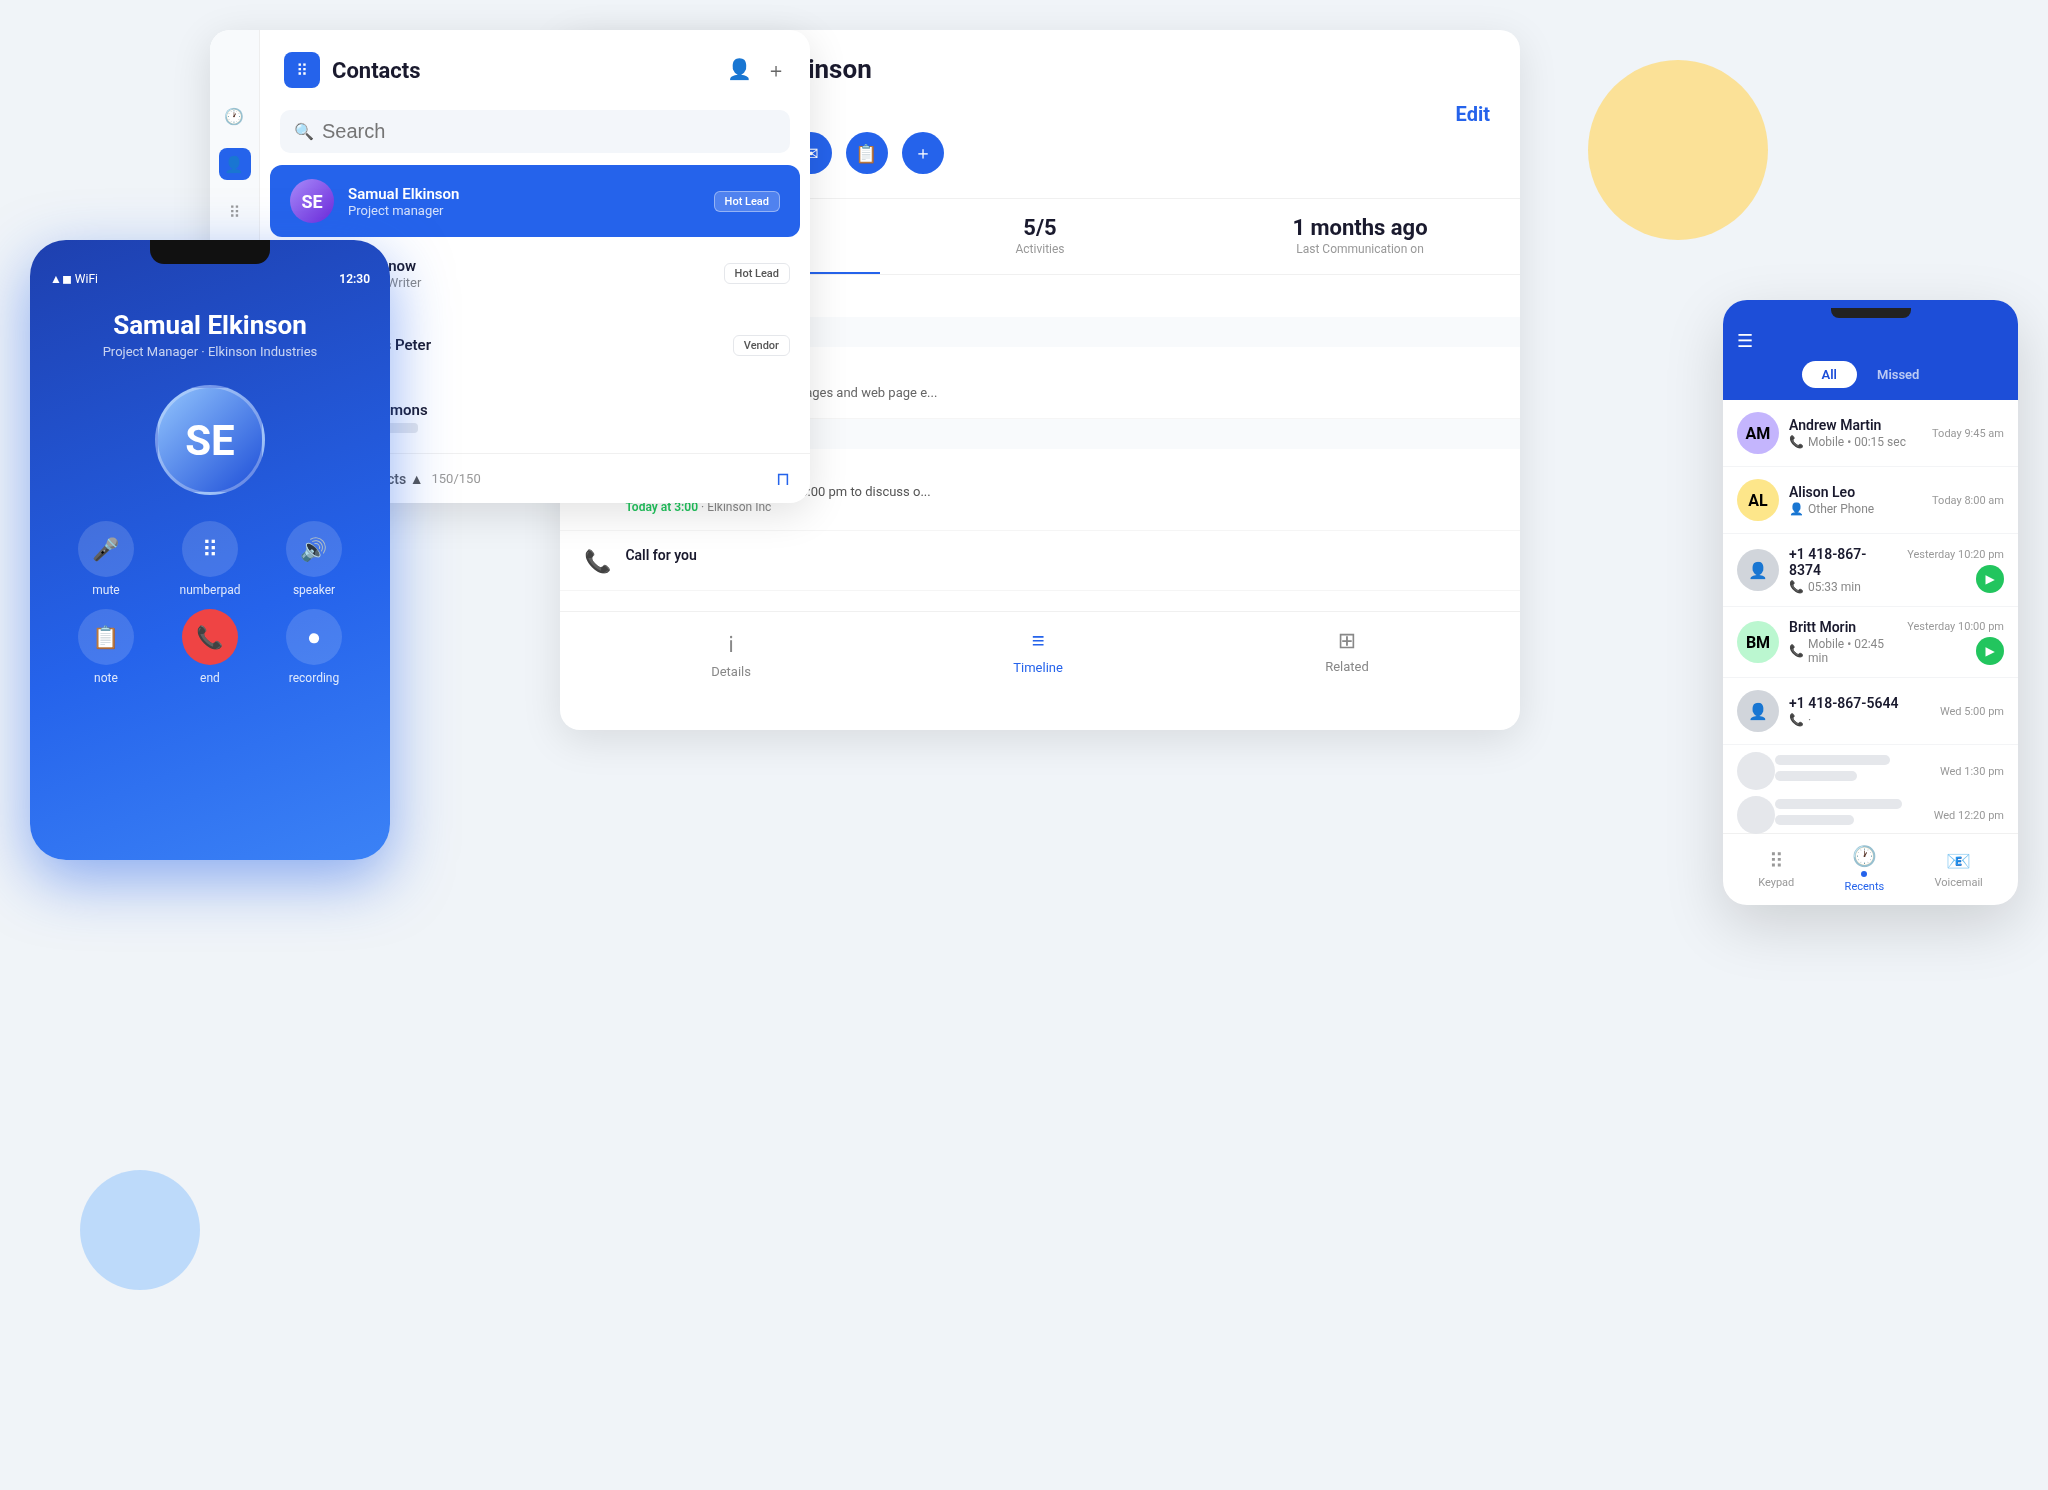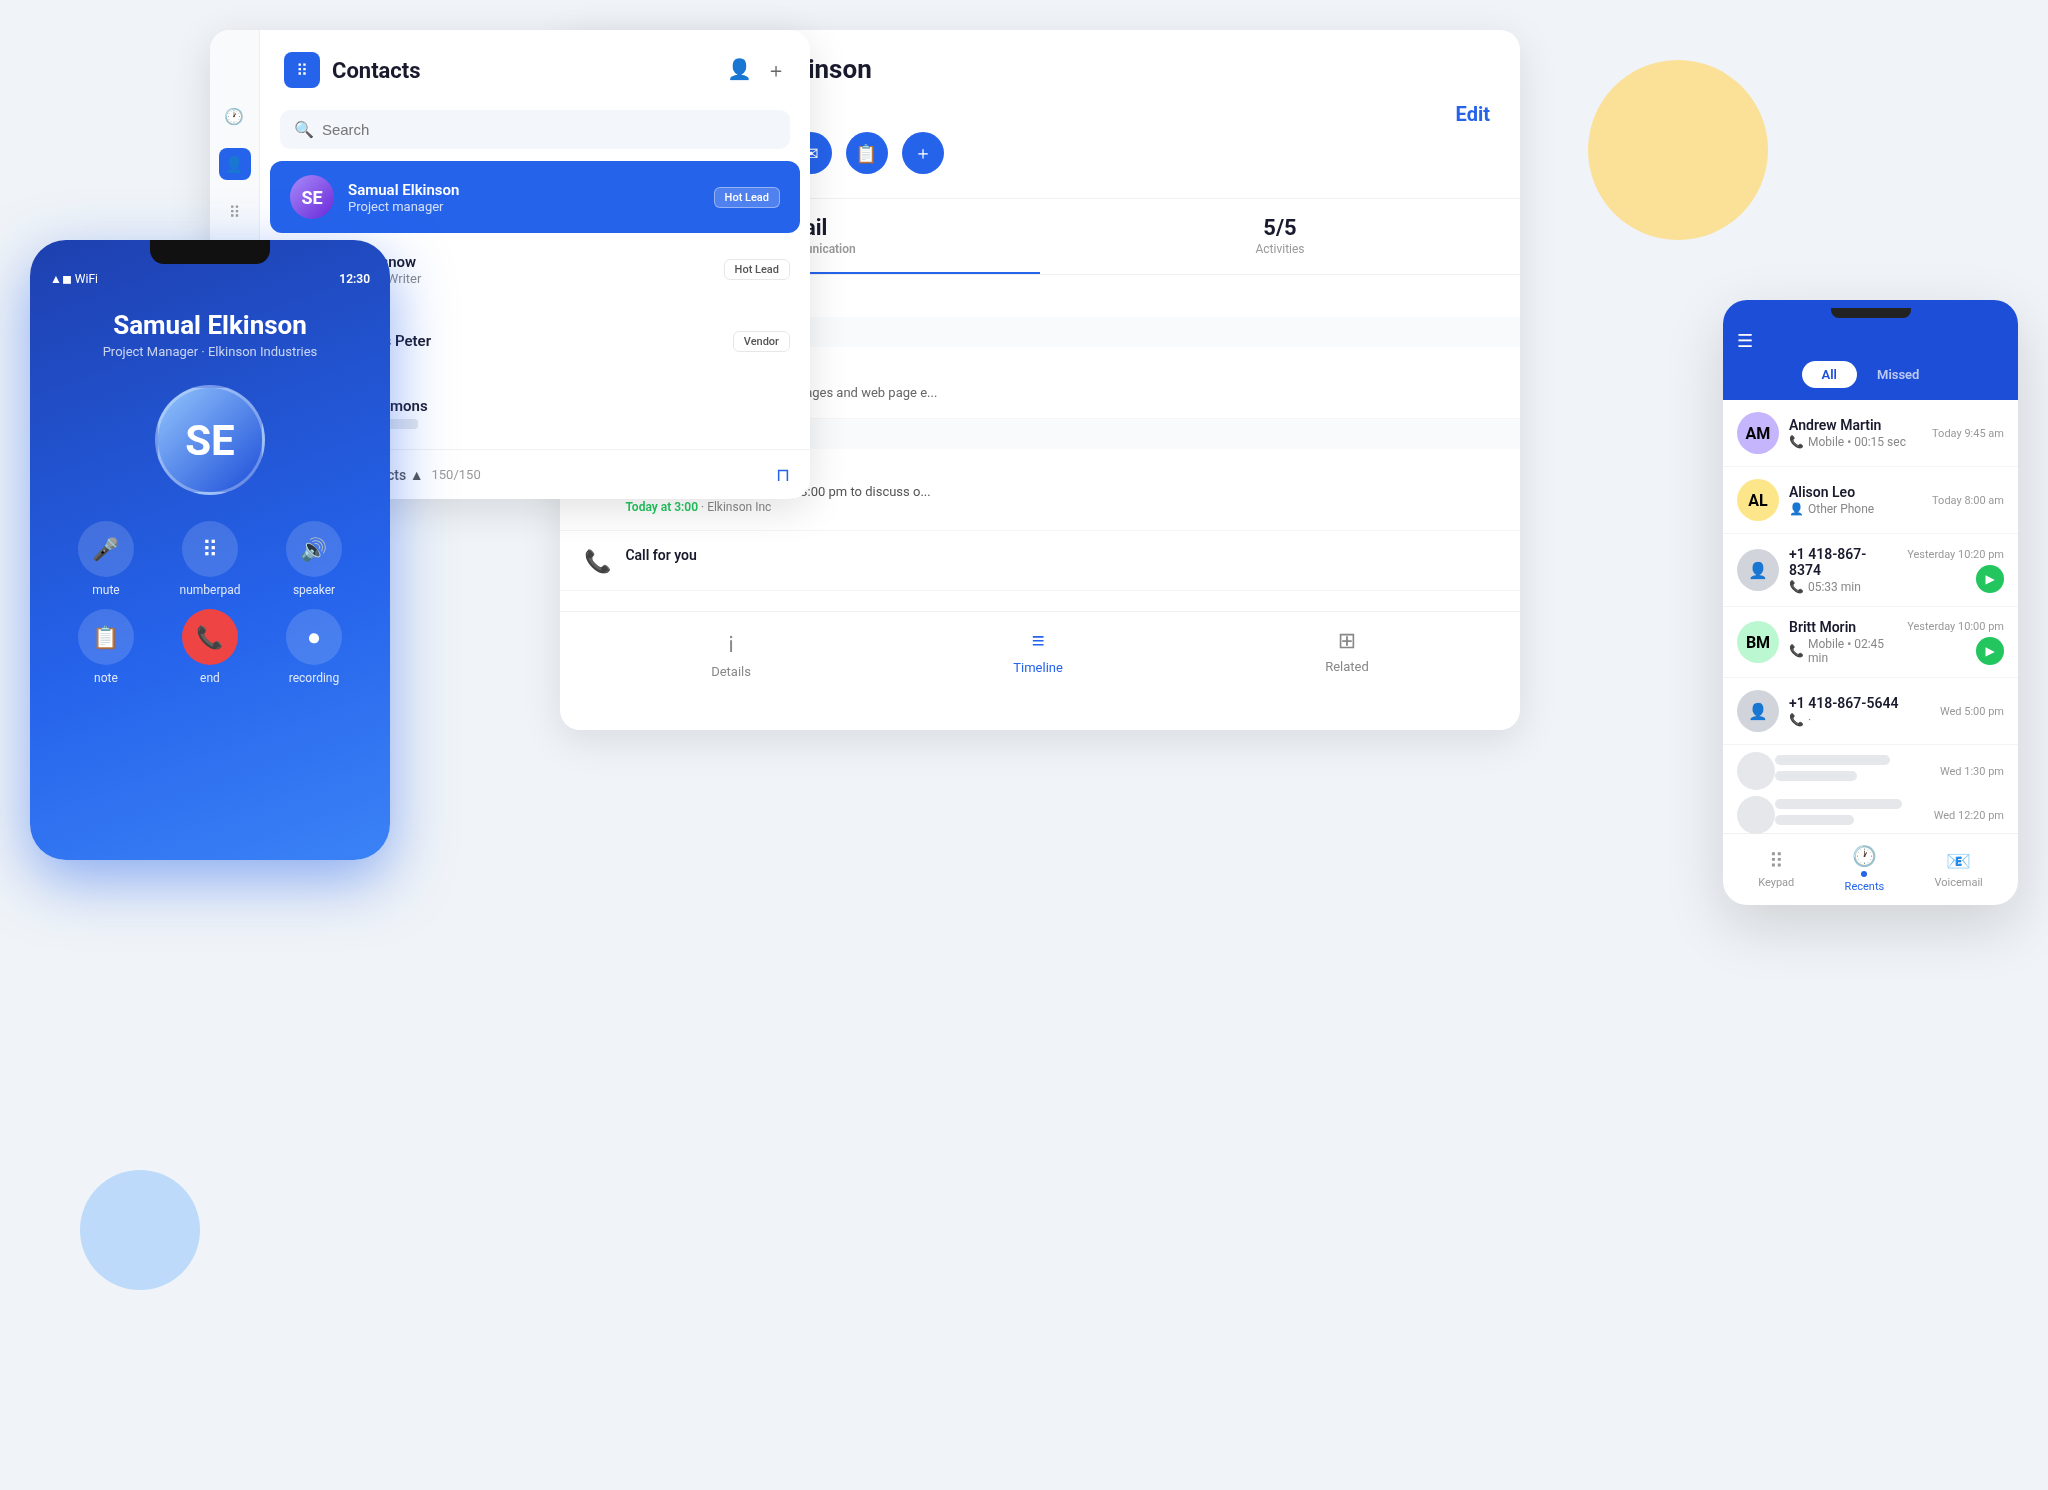"Search" .contacts-search input { font-size: 15px -> 20px }
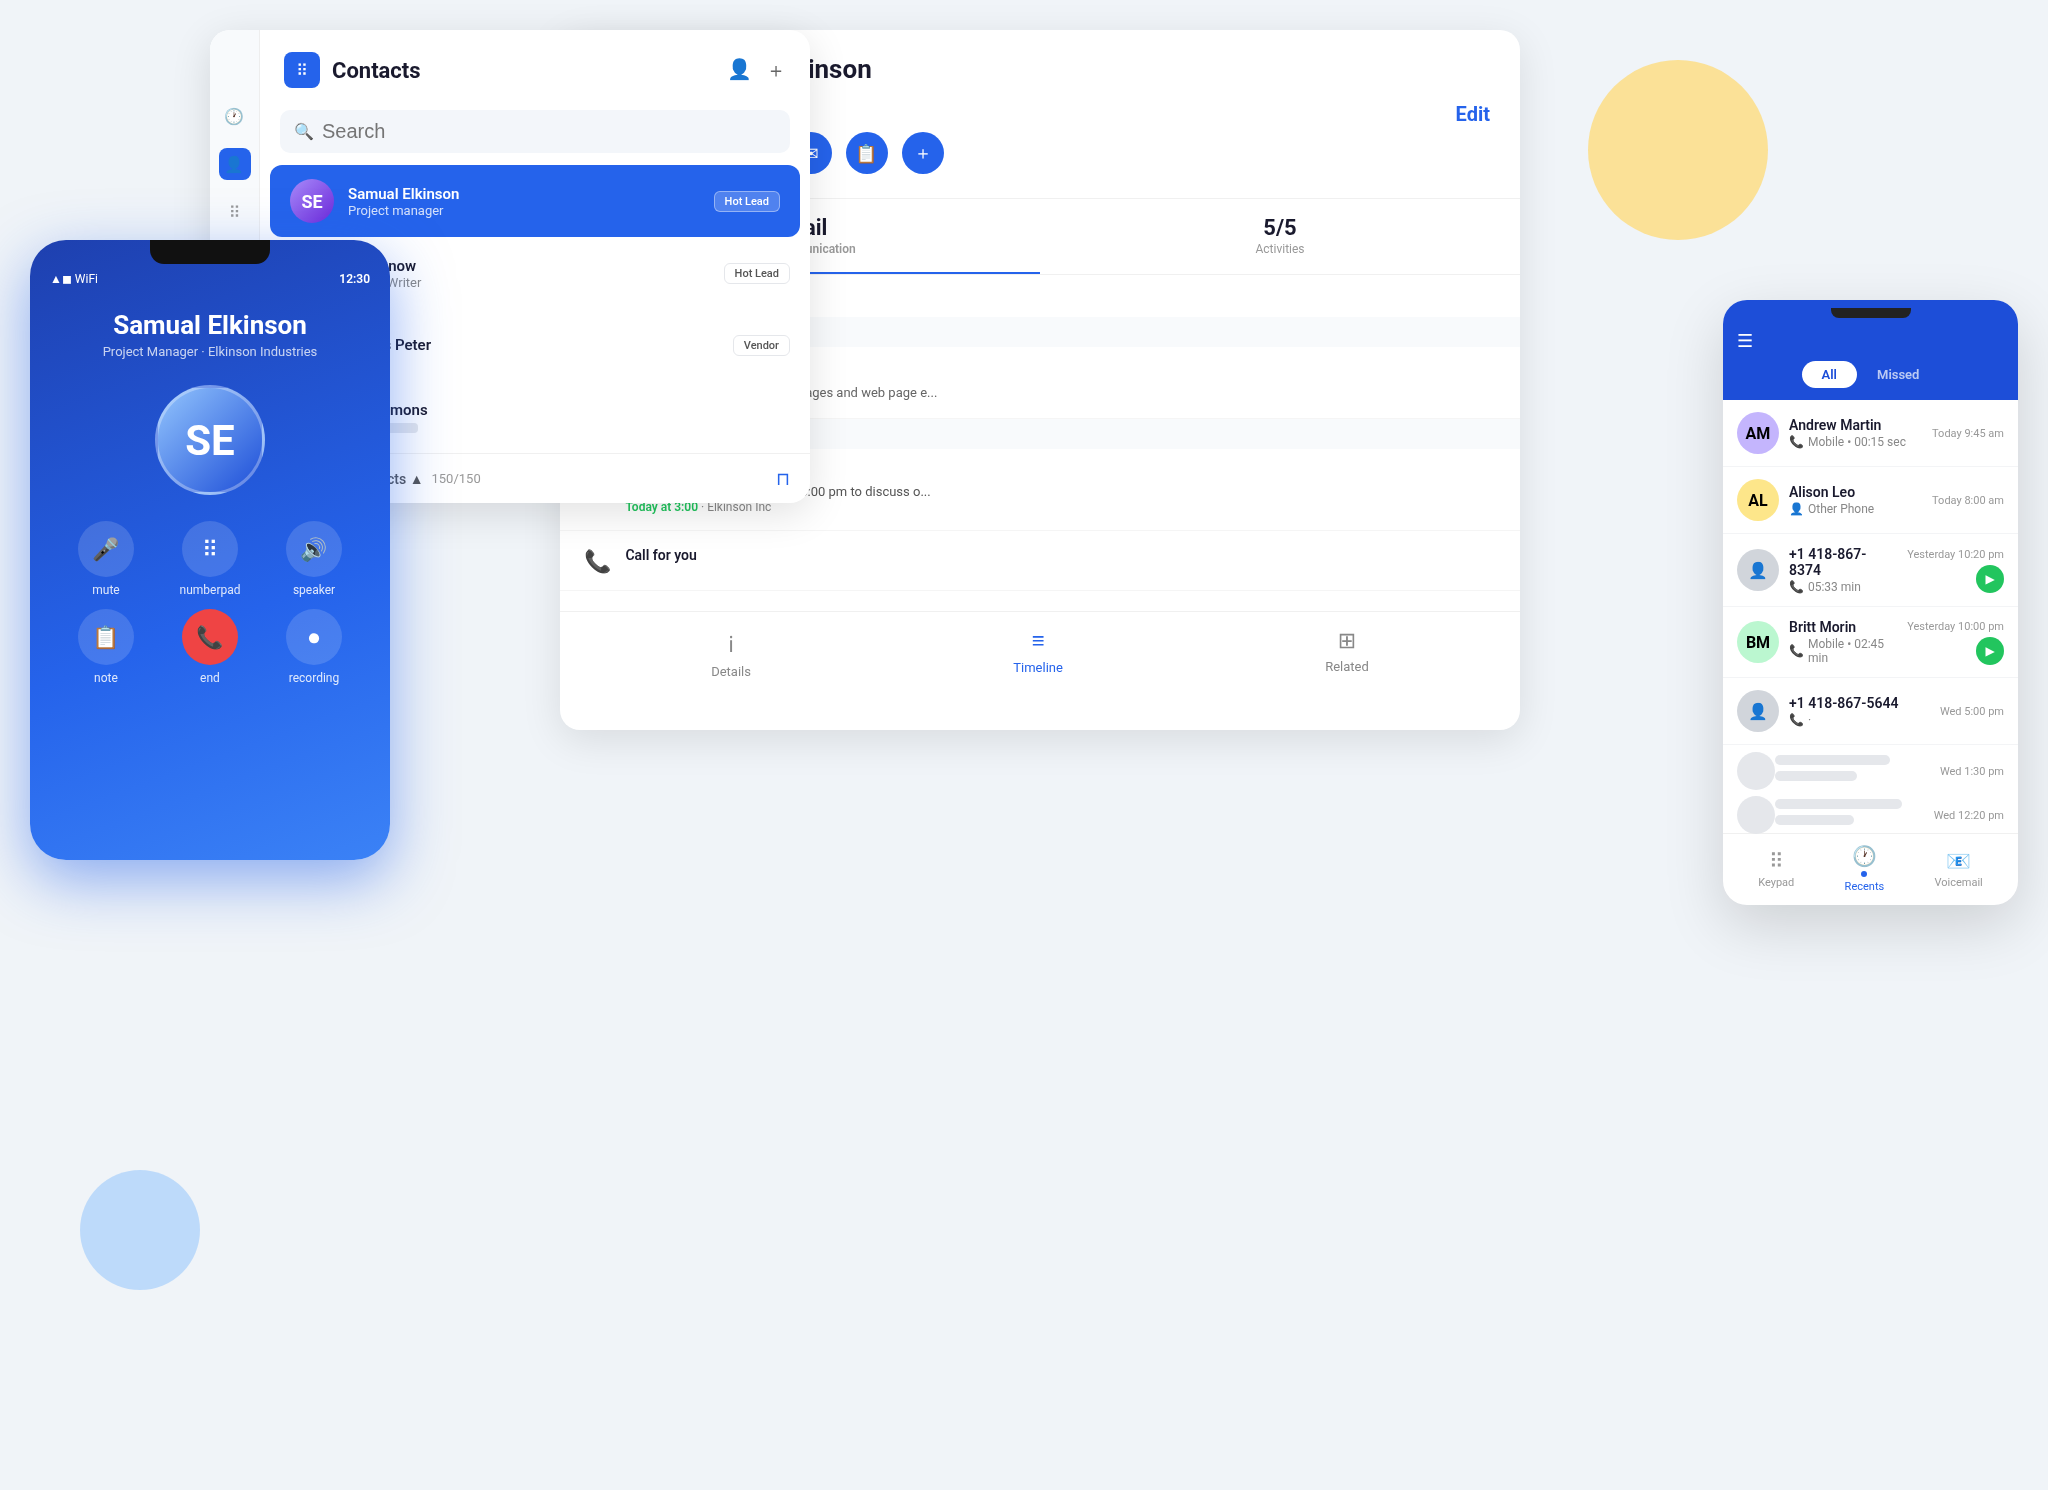"1 months ago" div.detail-tab { html: none -> <div> <span>1 months ago</span> <span>Last Communication on</span> </div> }
